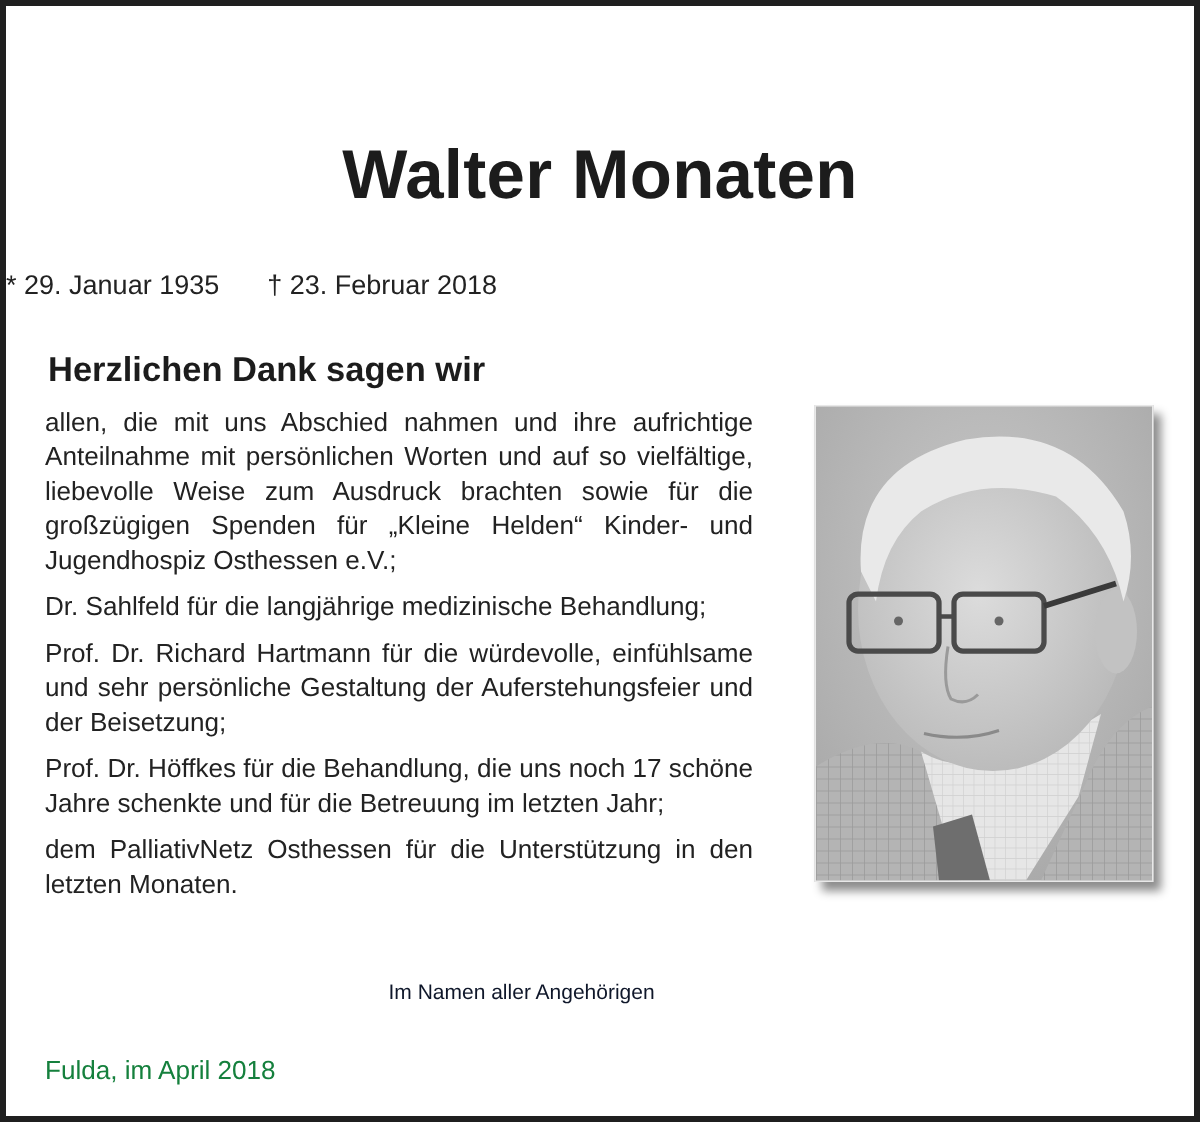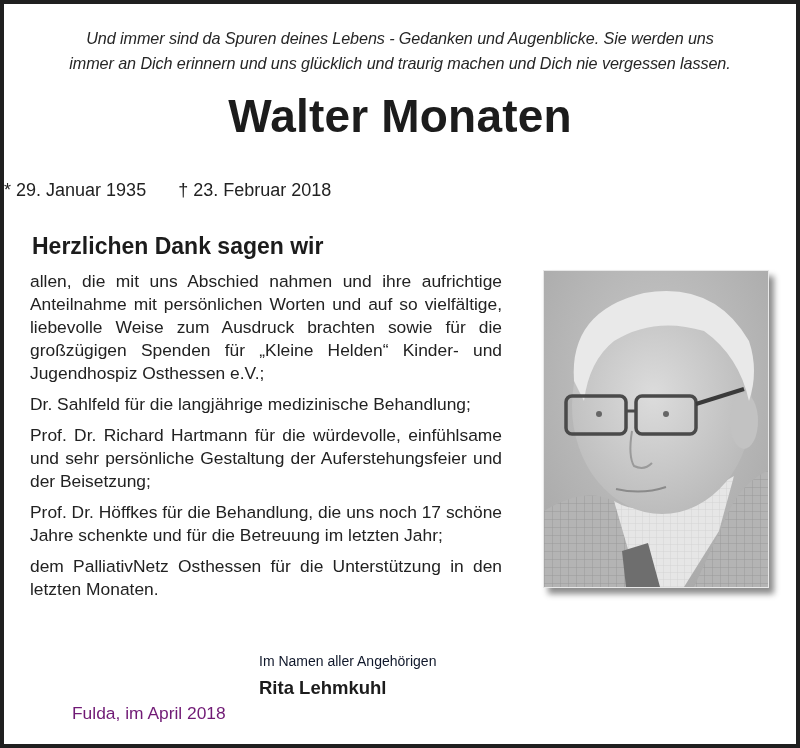"Und immer sind da Spuren" div.abs { html: <div> <div>Und immer sind da Spuren deines Lebens - Gedanken und Augenblicke. Sie werden uns</div> <div>immer an Dich erinnern und uns glücklich und traurig machen und Dich nie vergessen lassen.</div> </div> -> none }
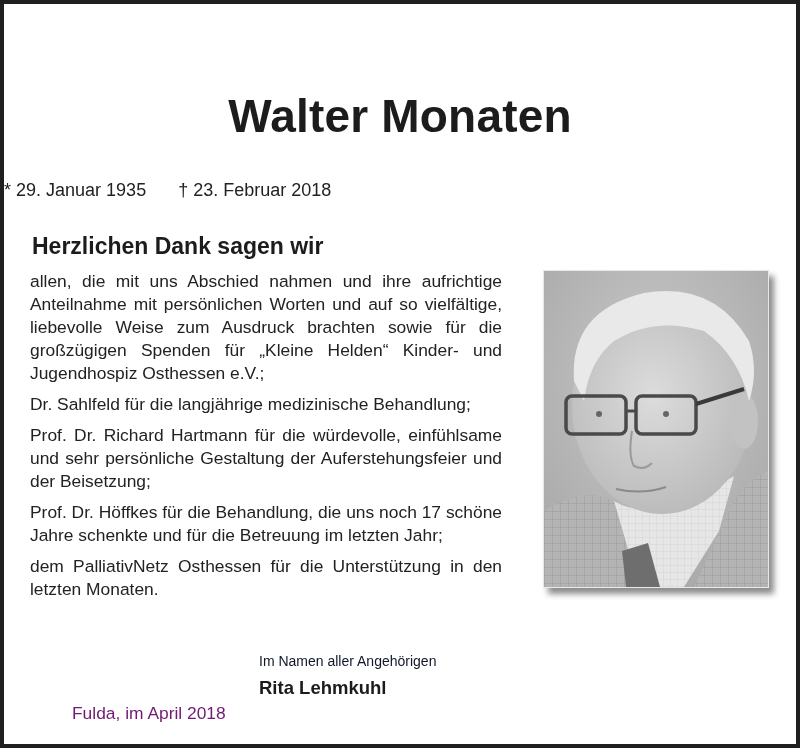"Rita Lehmkuhl" div.abs { html: <div>Rita Lehmkuhl</div> -> none }
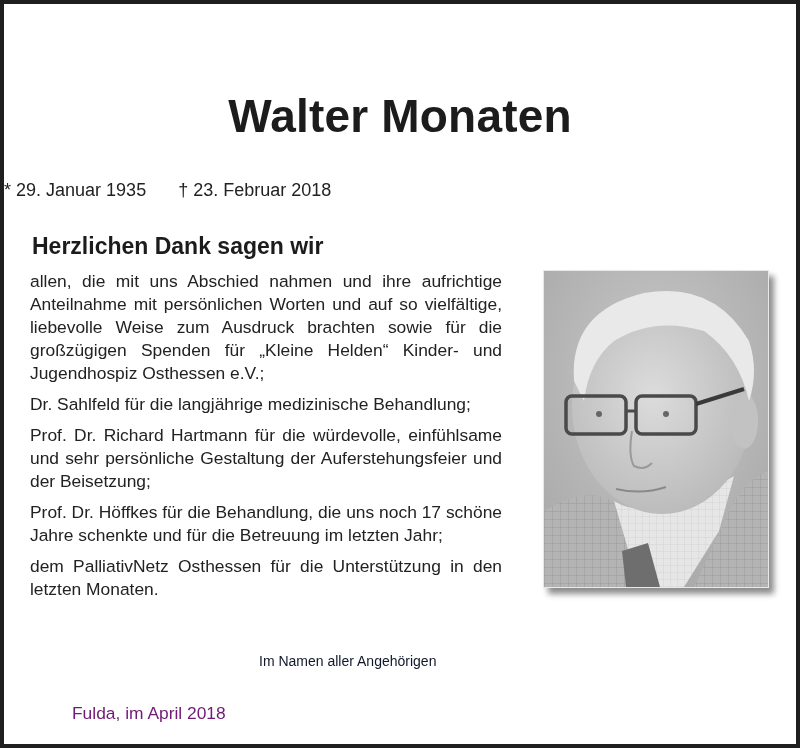"Fulda, im April 2018" .place { color: #701a75 -> #15803d; margin-left: 42px -> none }
